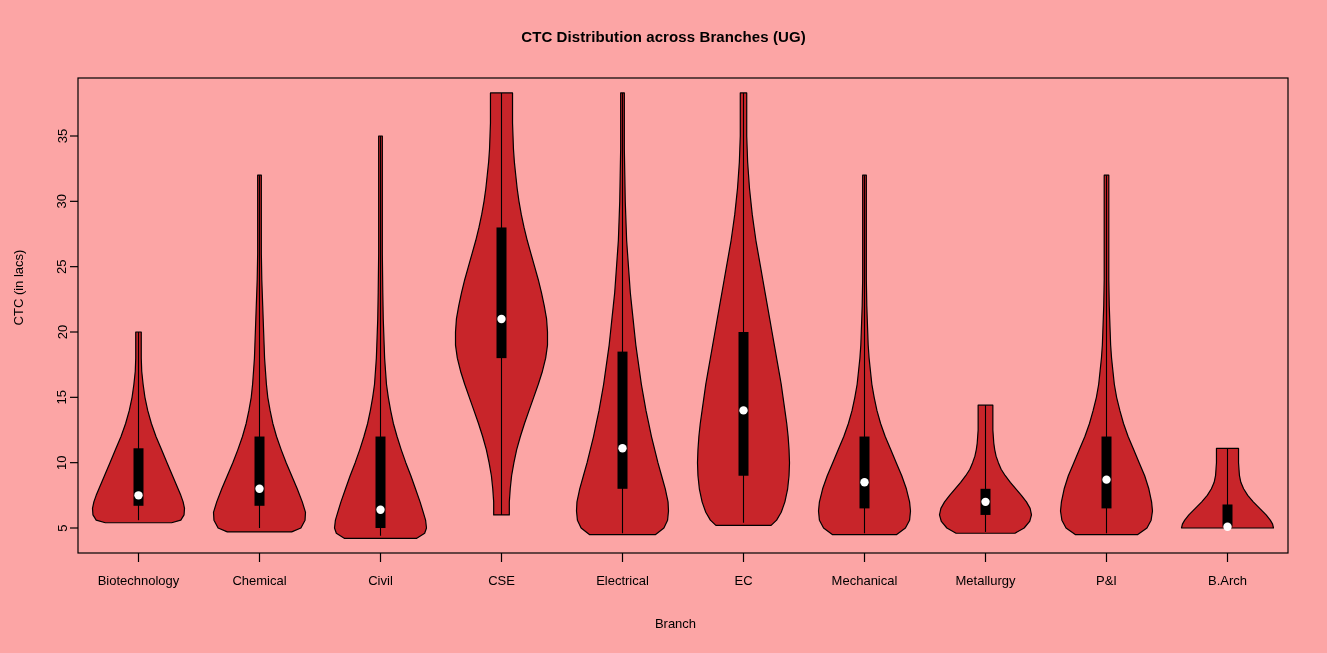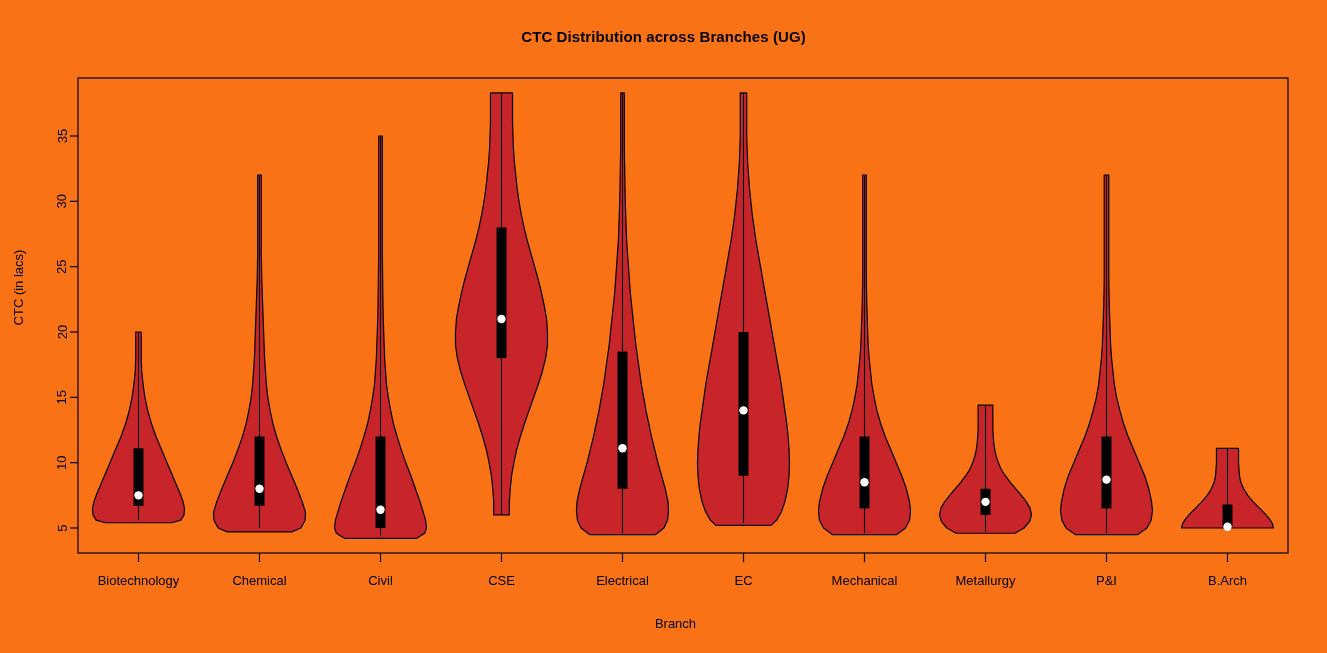"CTC Distribution across Branches (UG)" #root { background: #f97316 -> #fca5a5 }
